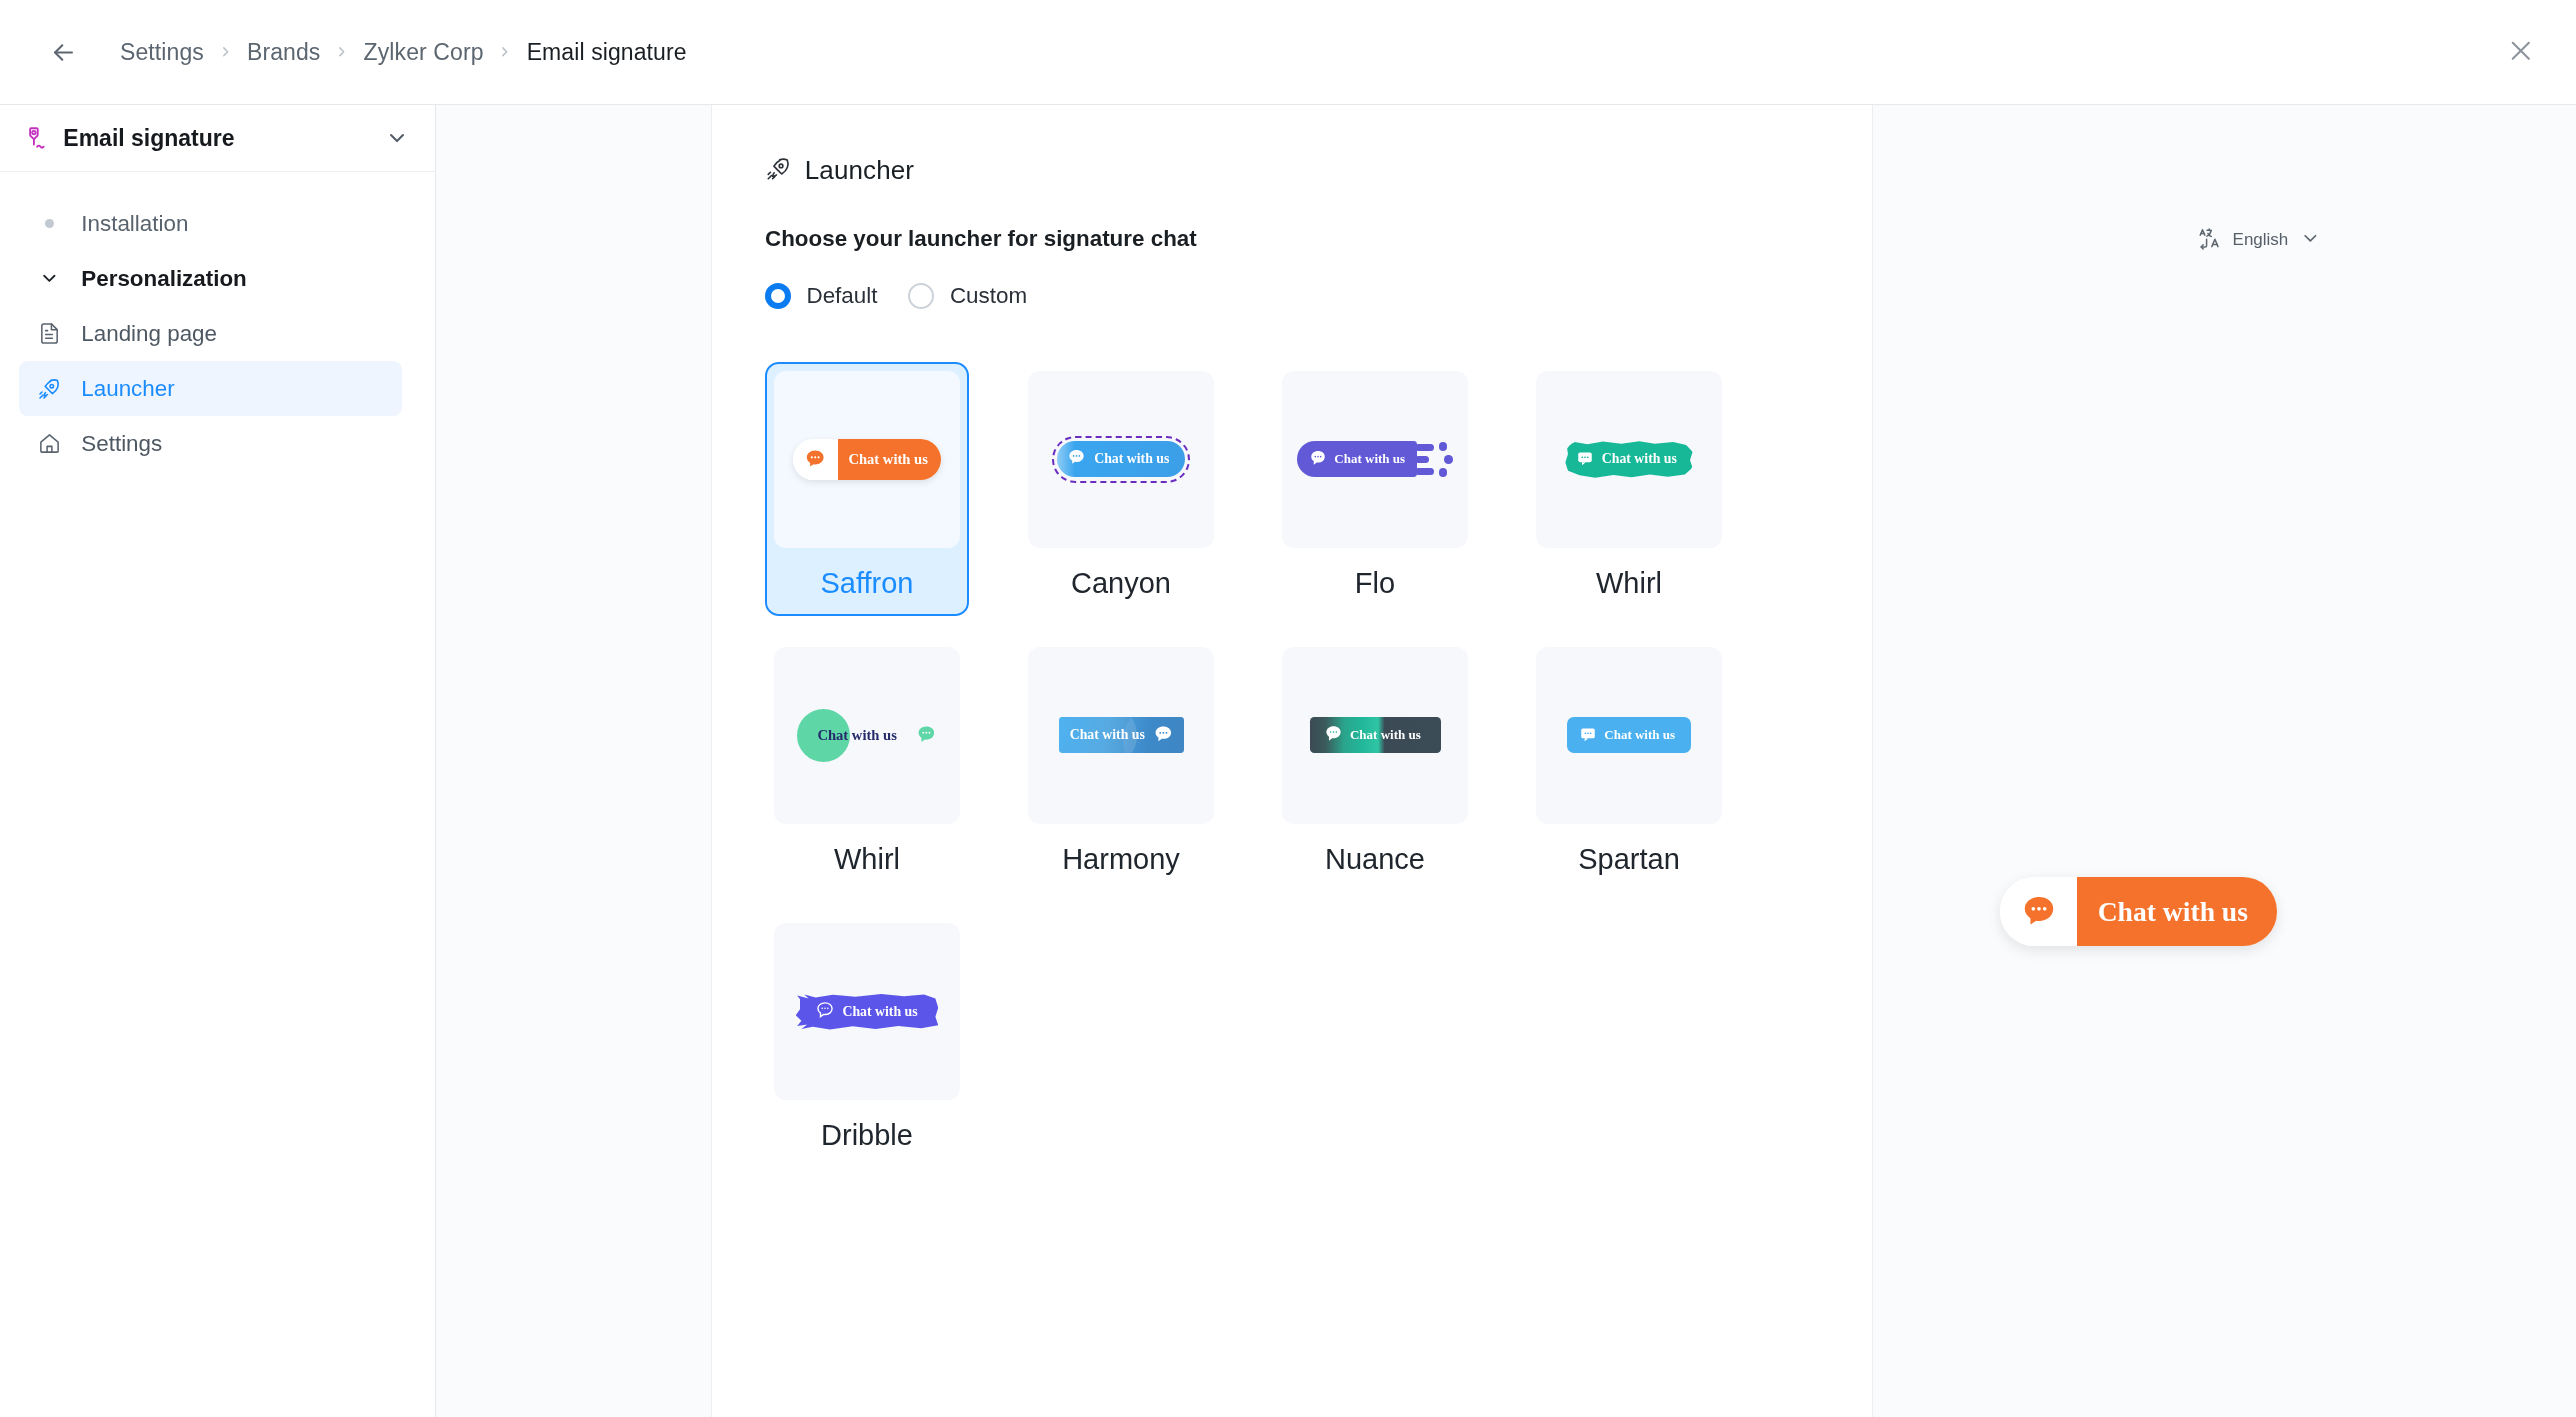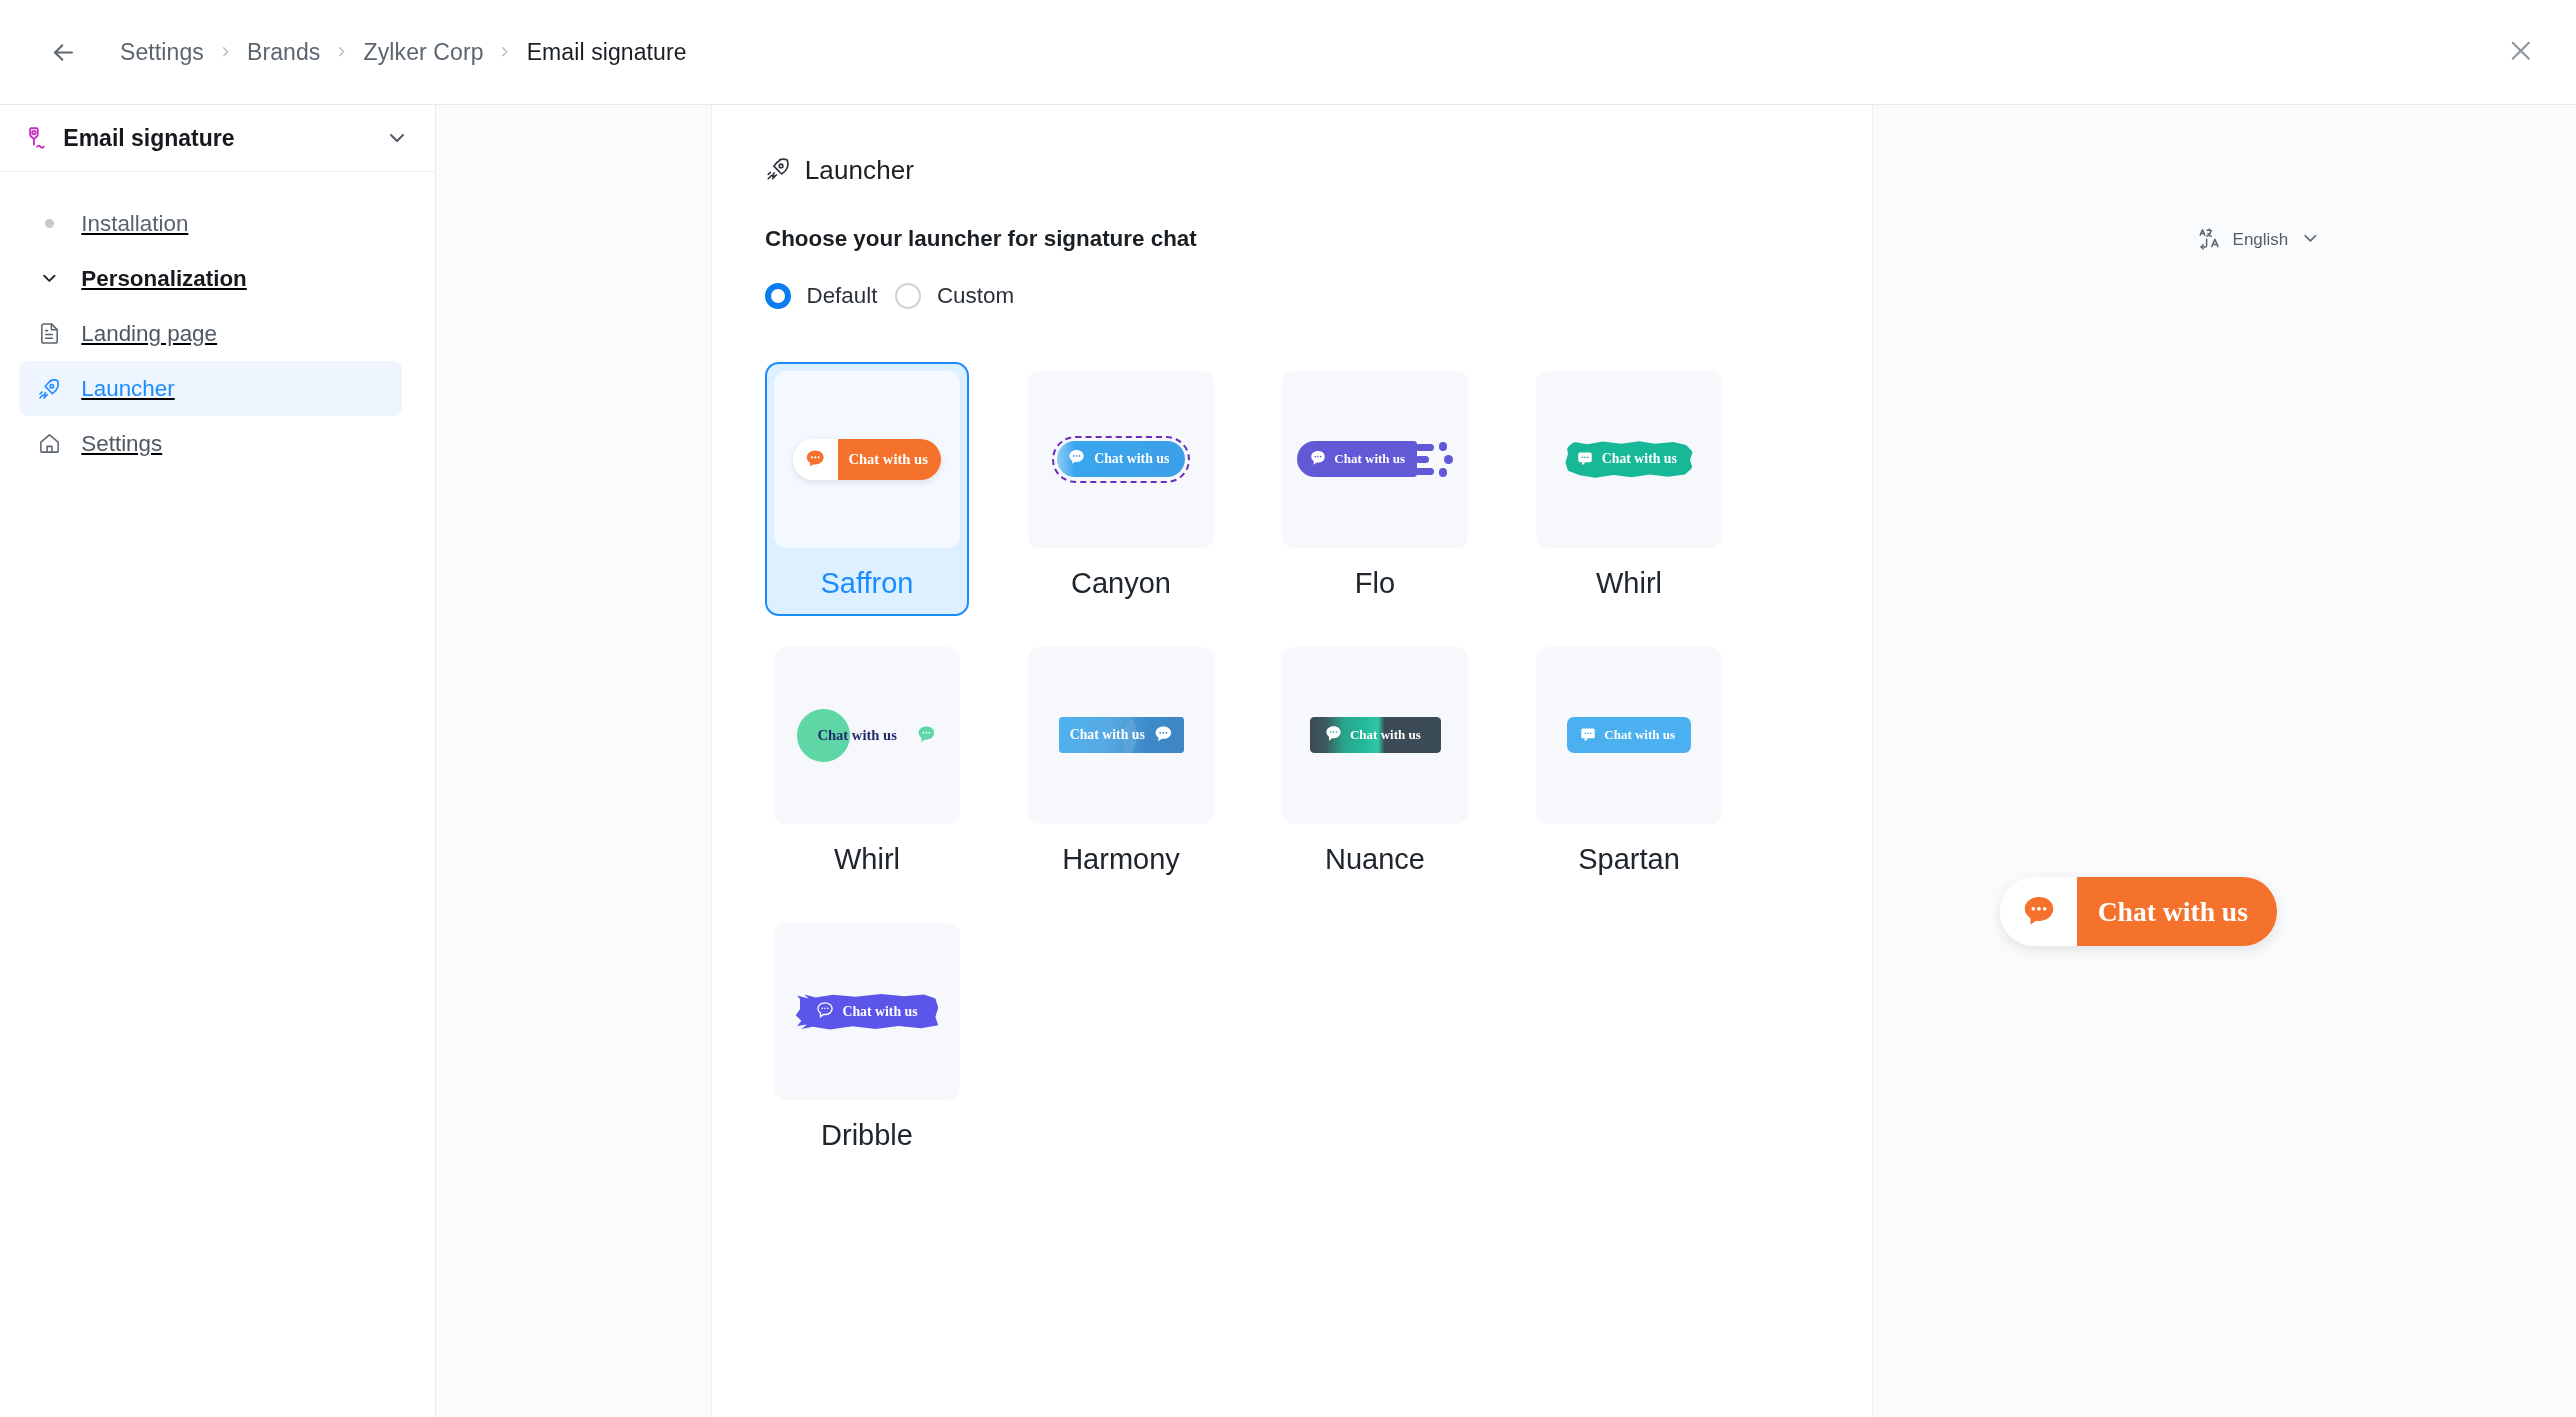"Installation" .nav-item { text-decoration: underline -> none }
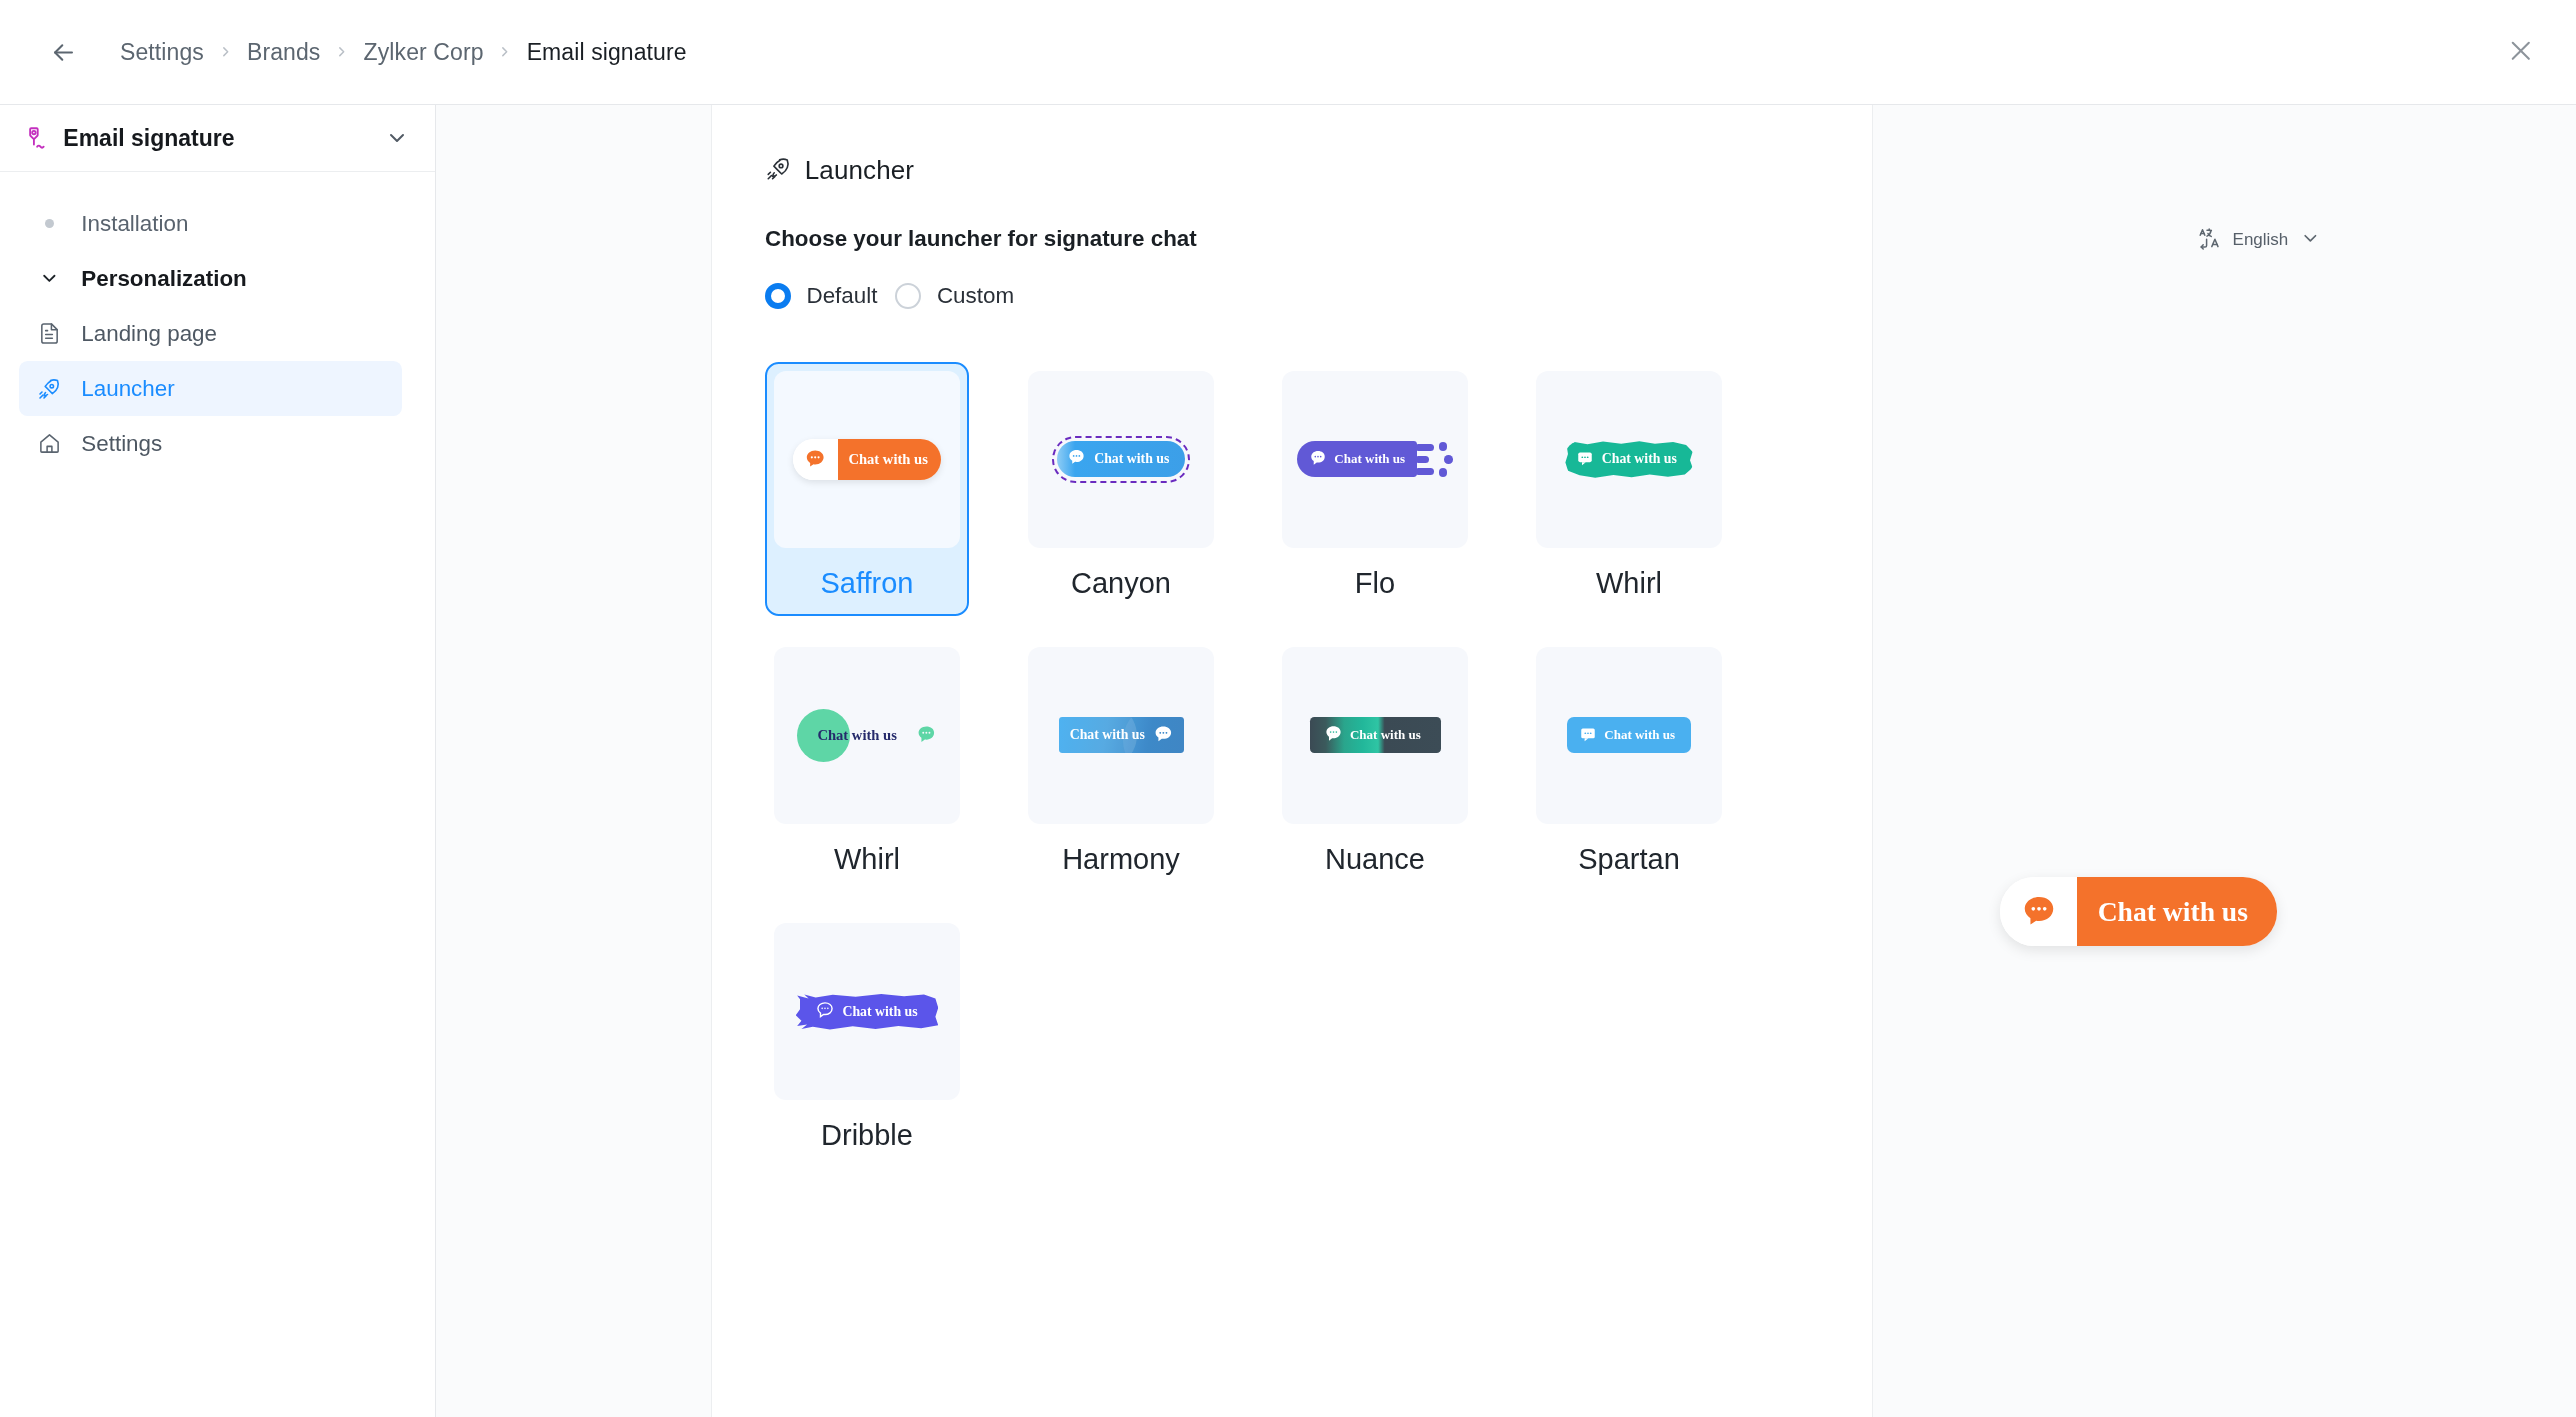"Default" .radio-row { gap: 18px -> 31px }
